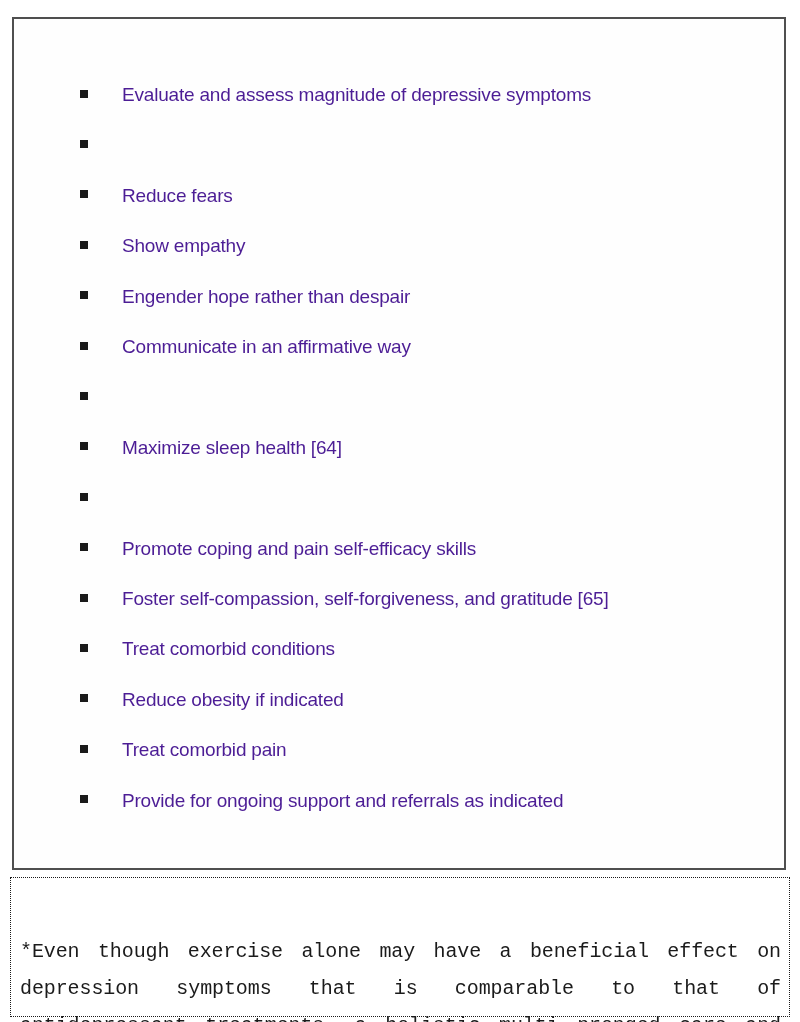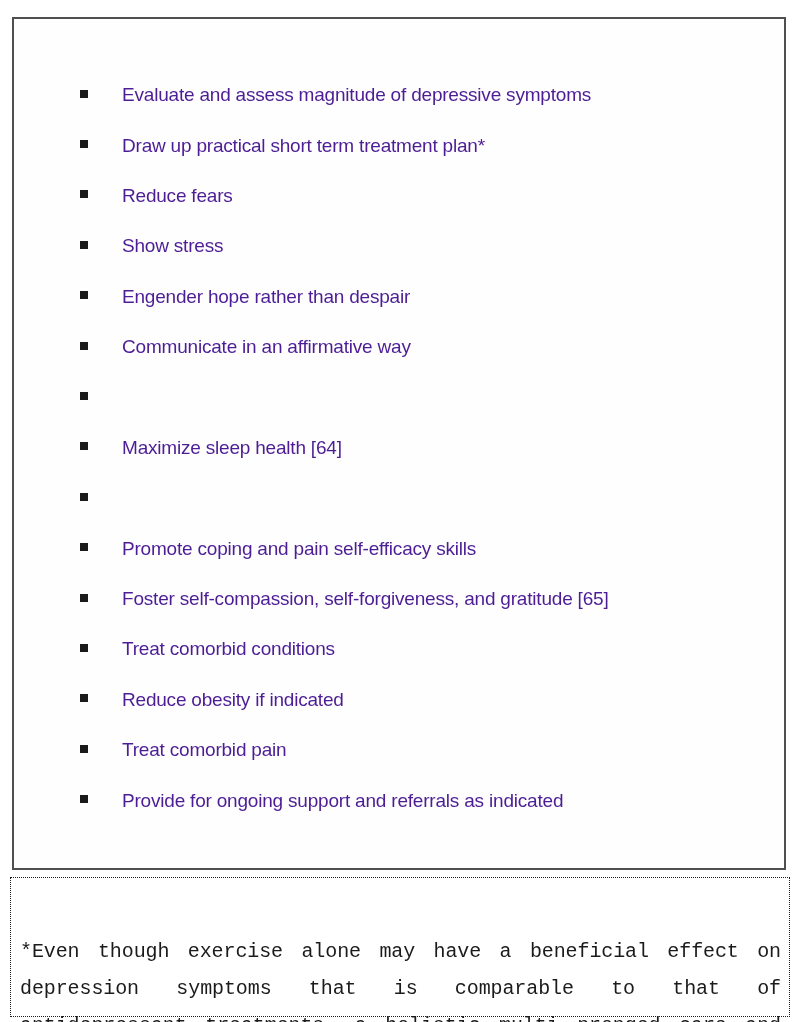"Draw up practical short term" span.item-text { html: <span>Draw up practical short term treatment plan*</span> -> none }
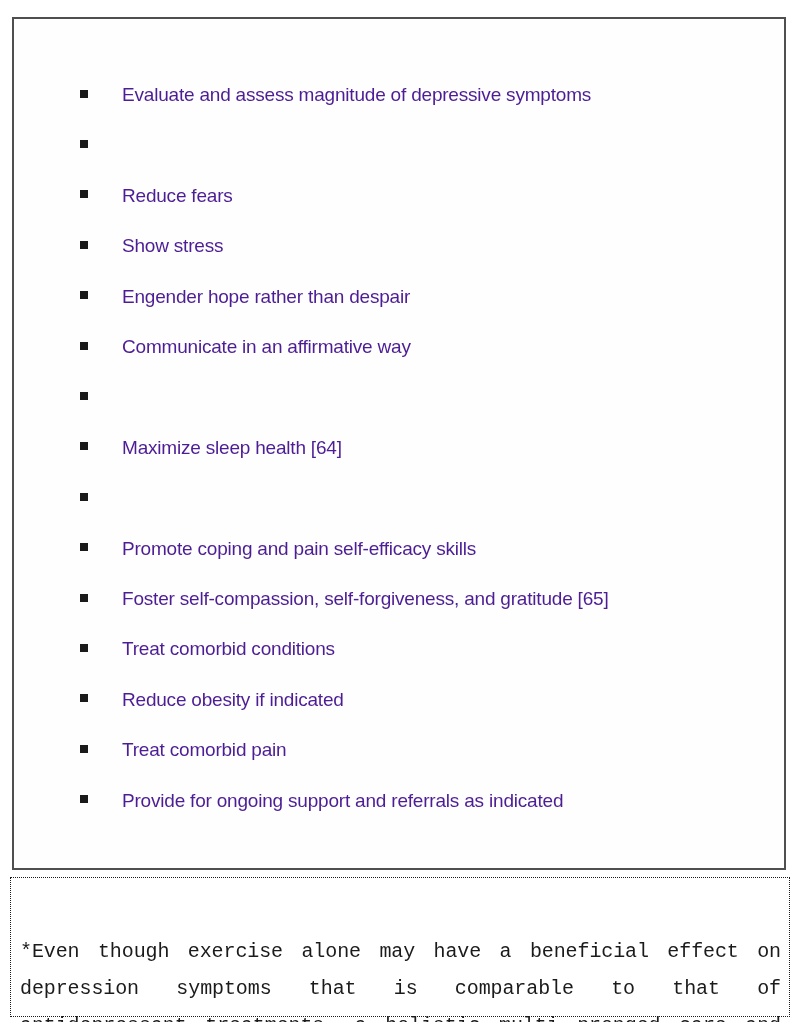"Show stress" span.item-text { text: stress -> empathy }
